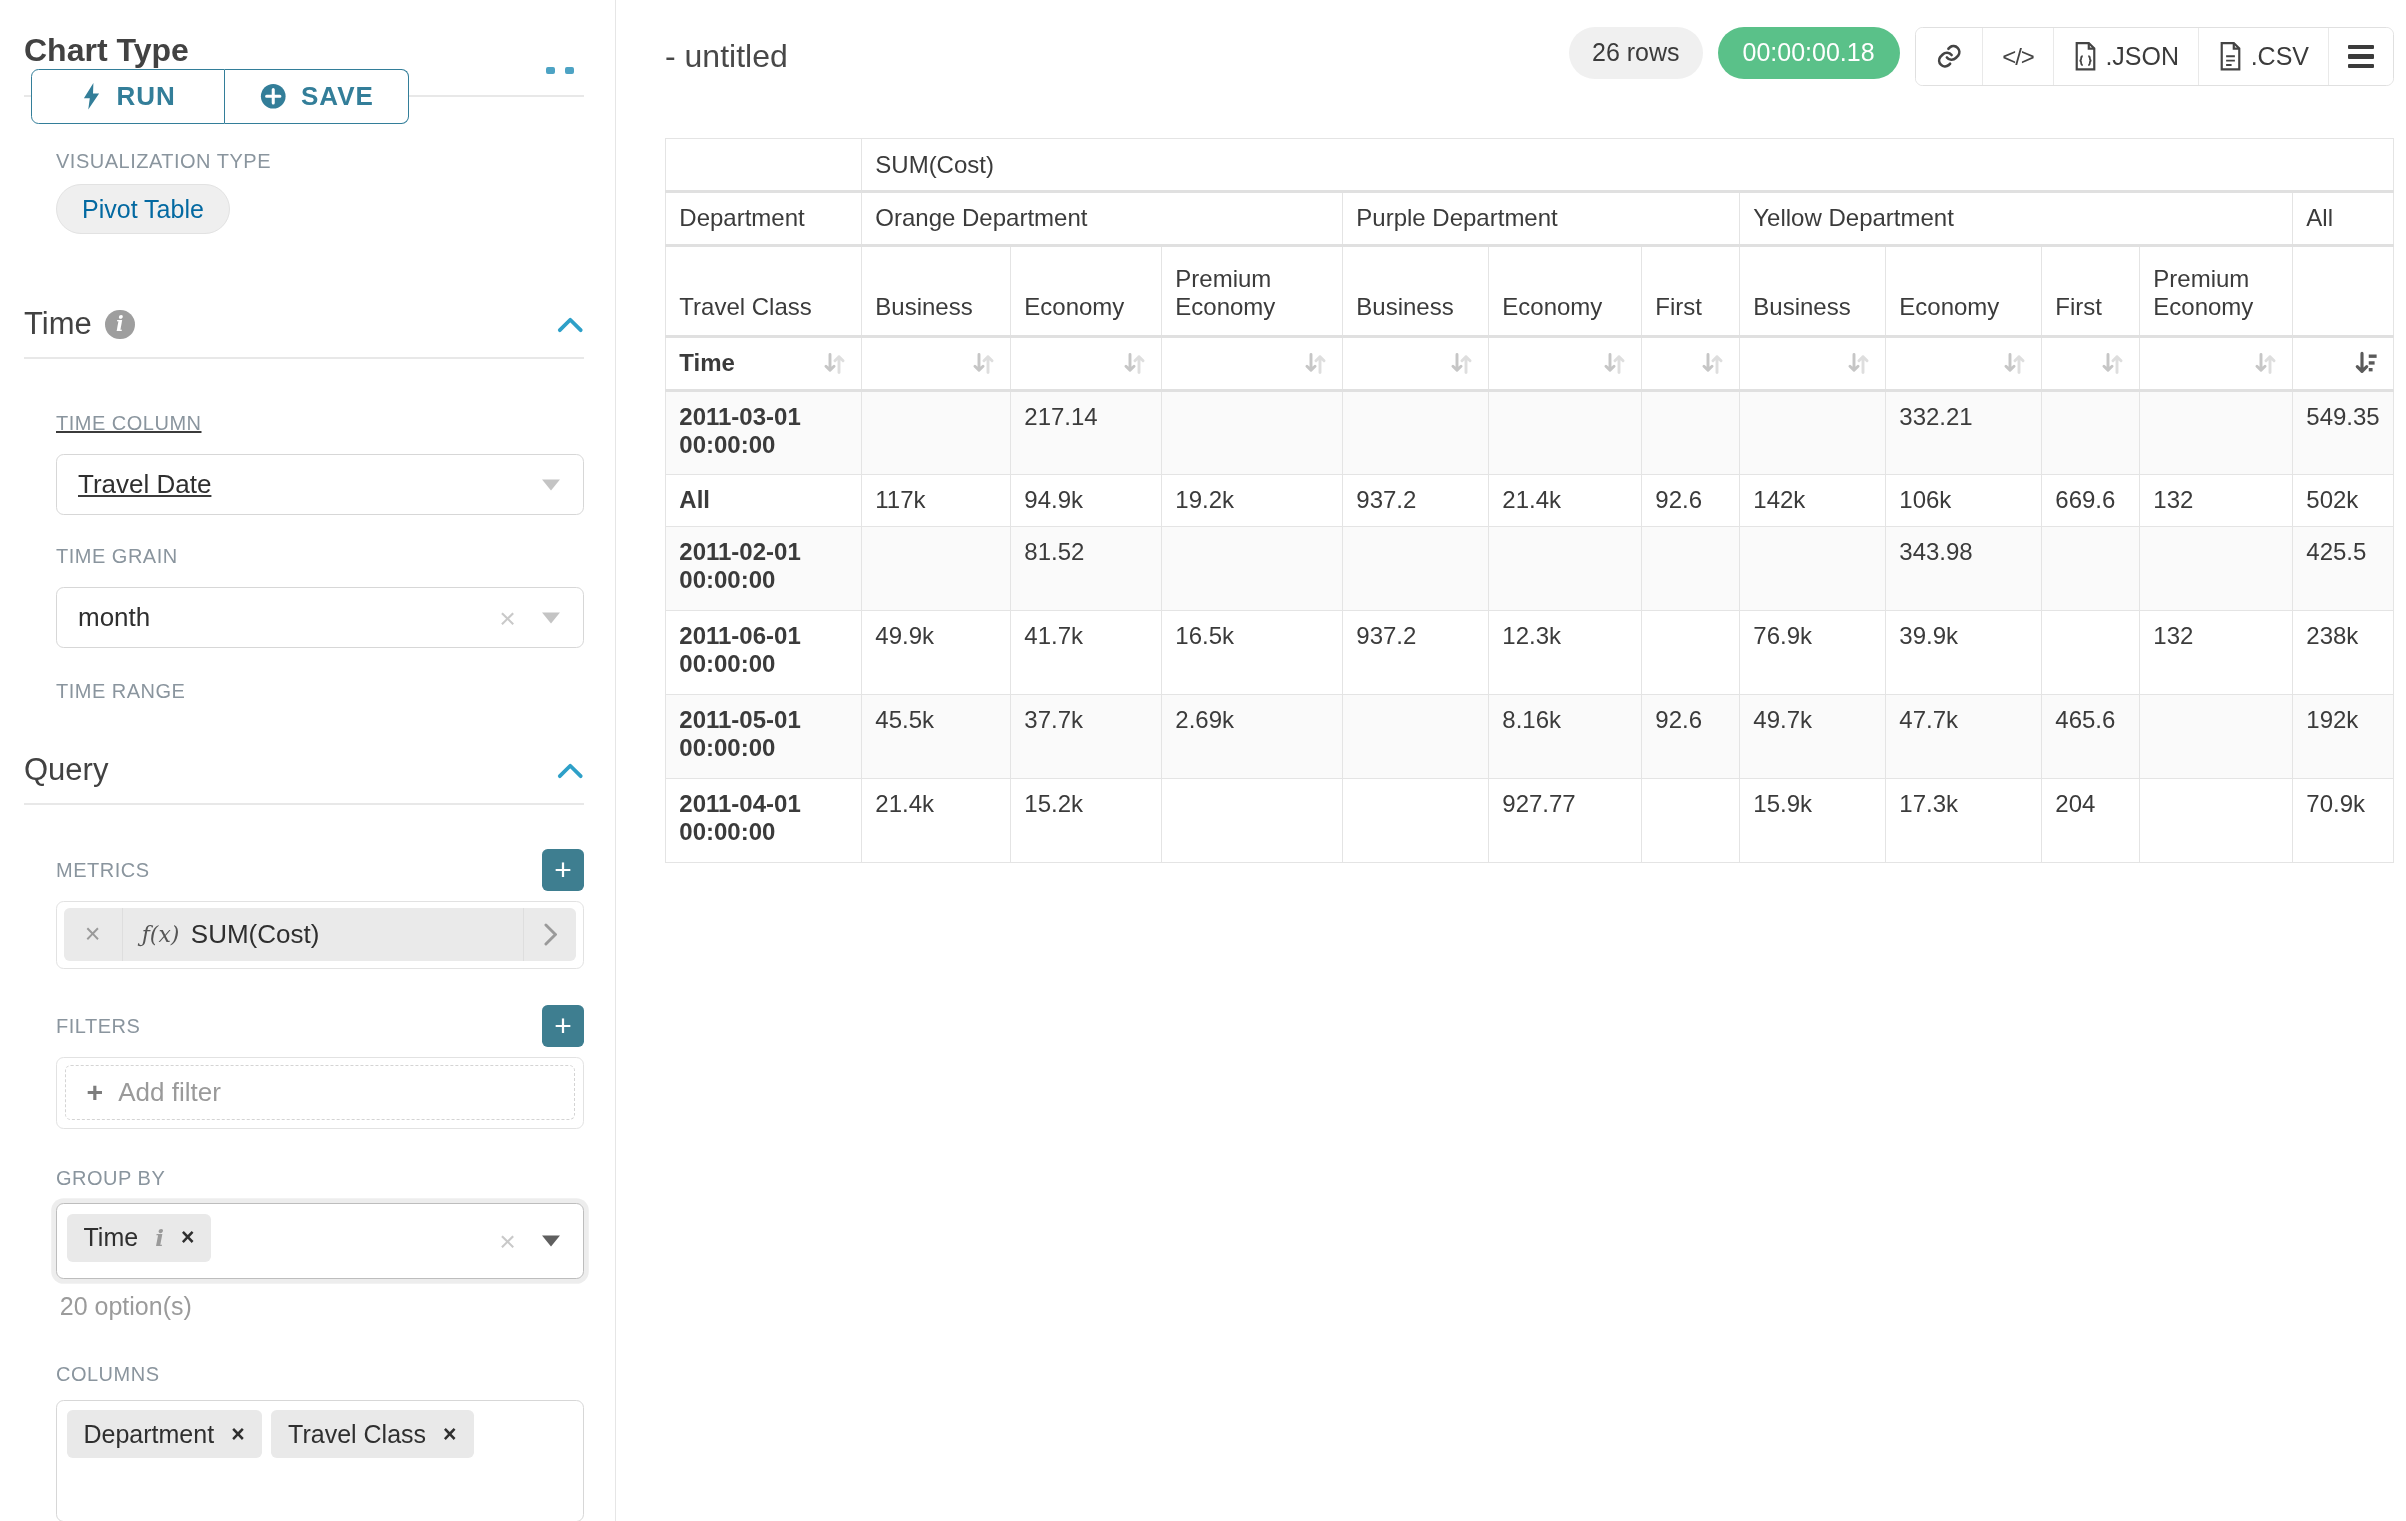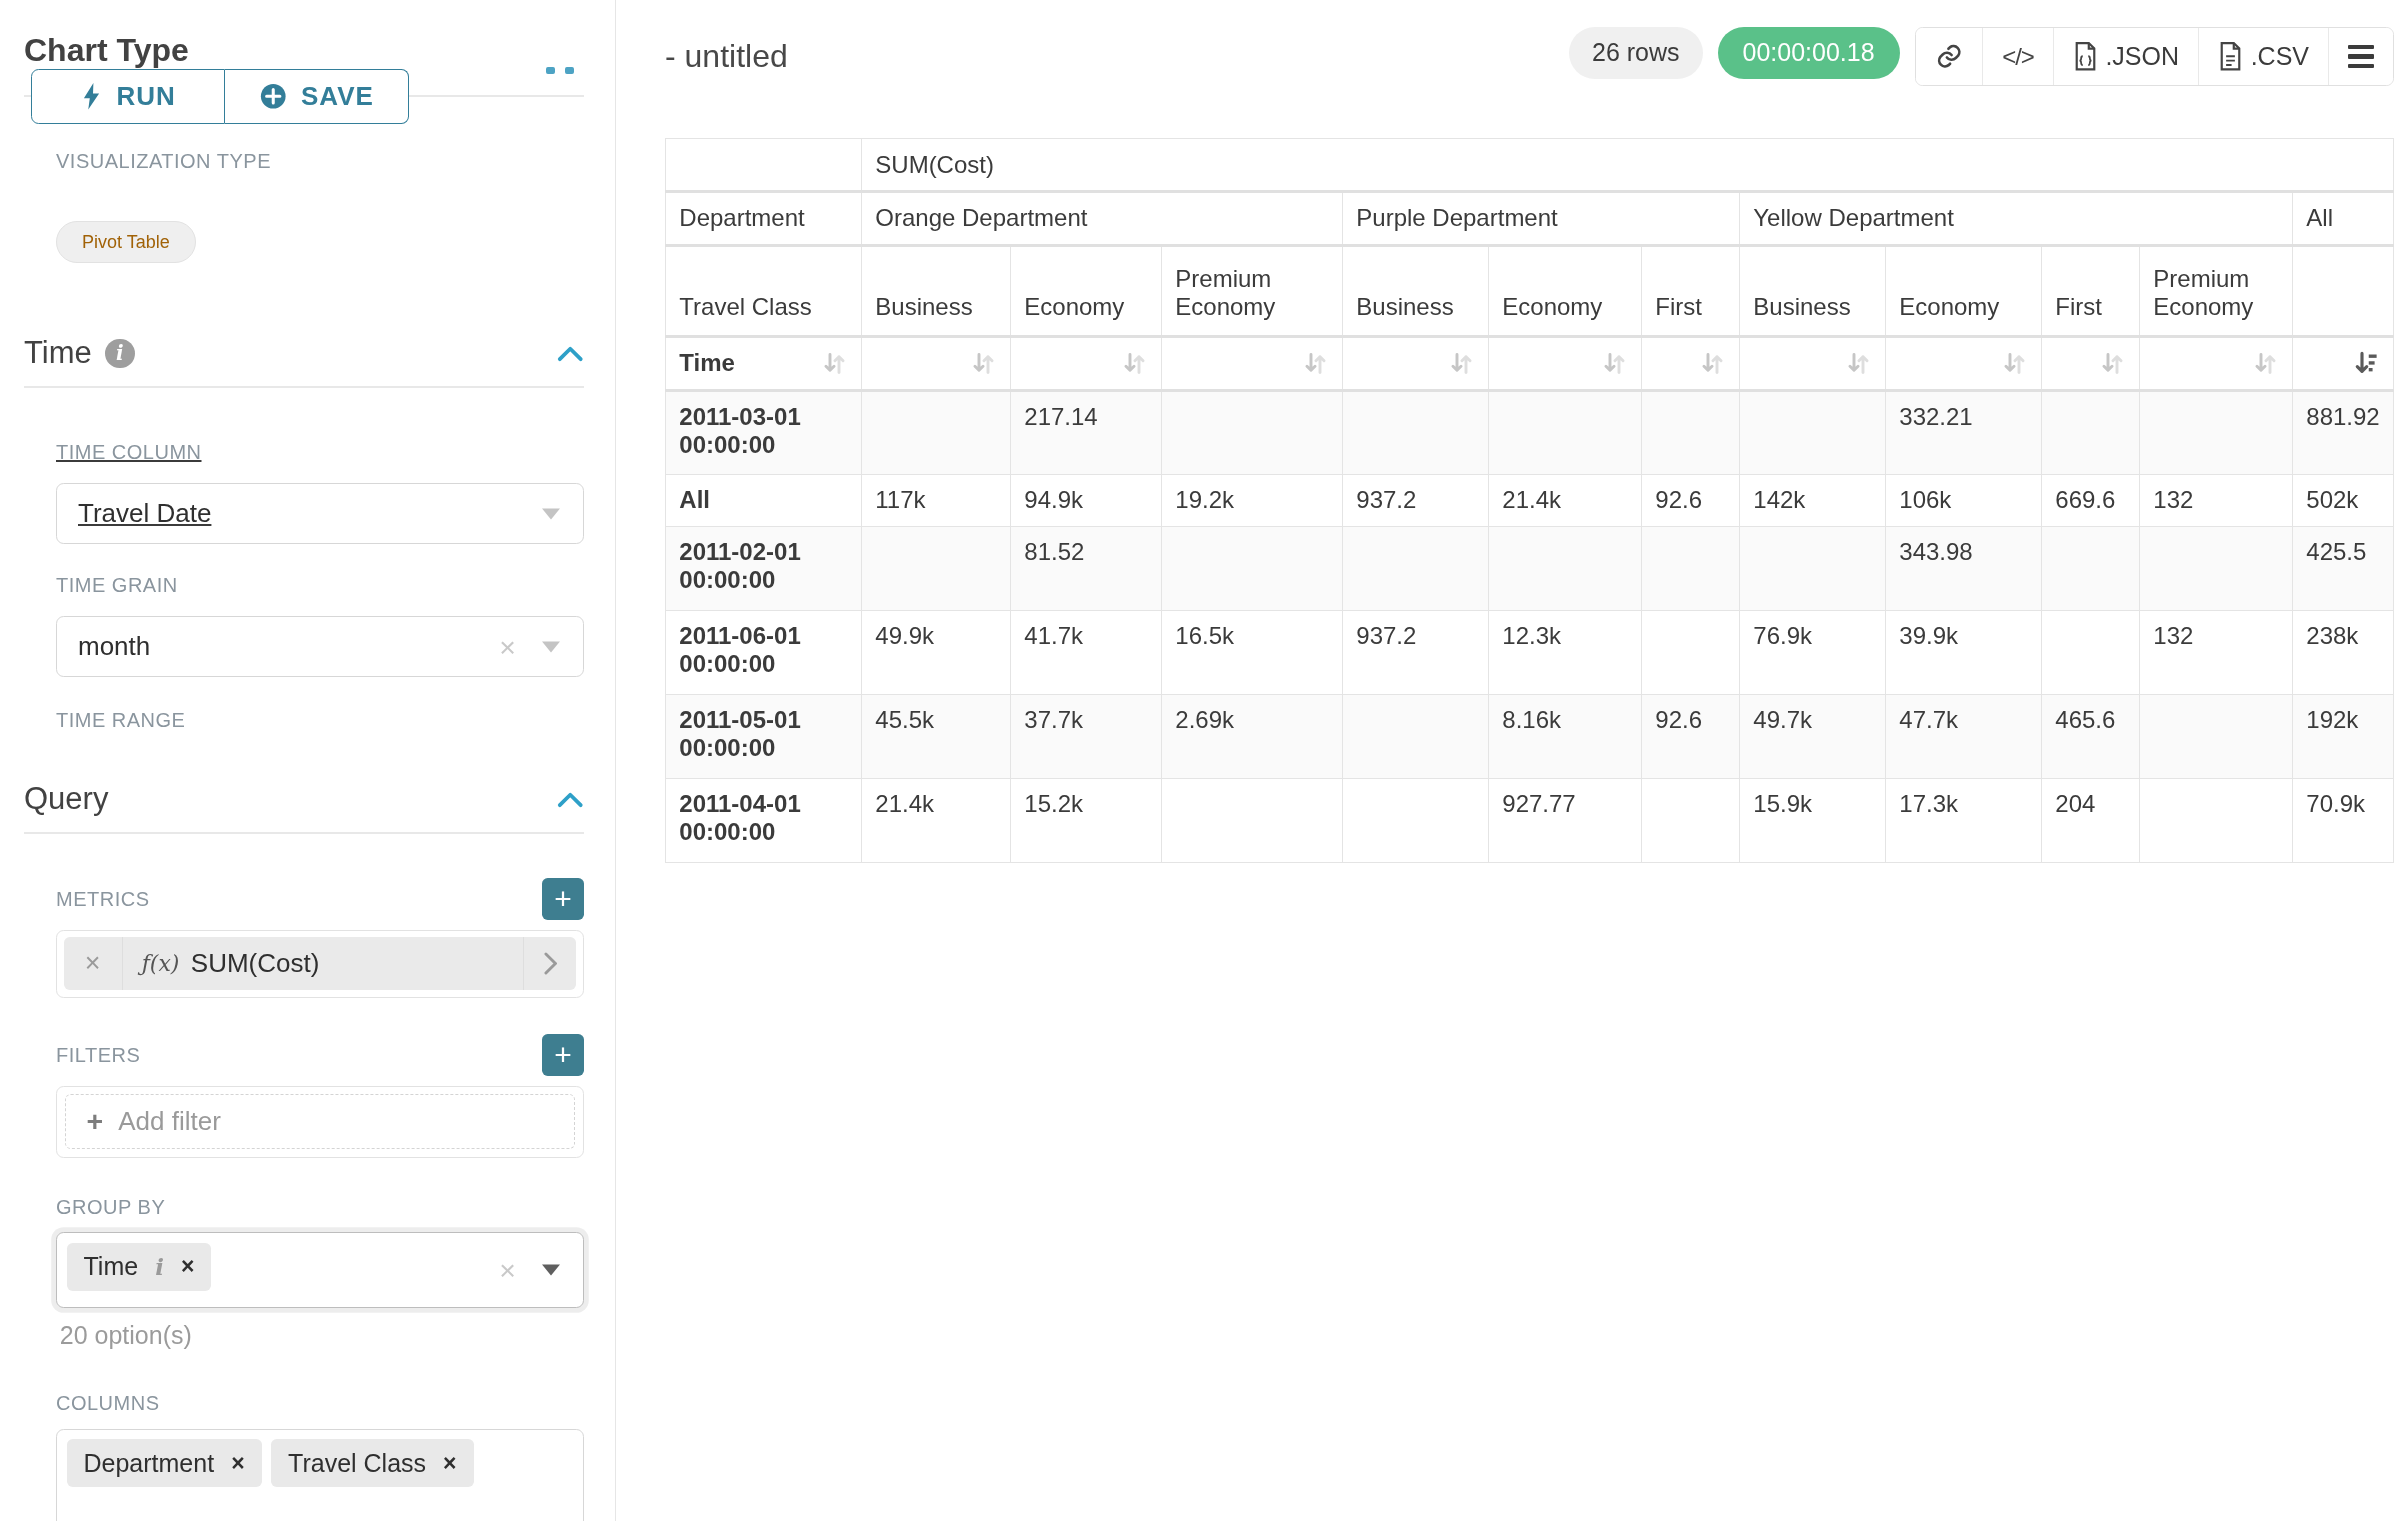"Pivot Table" .chip { color: #a16207 -> #0369a1; font-size: 18px -> 25px; margin-top: 37px -> none }
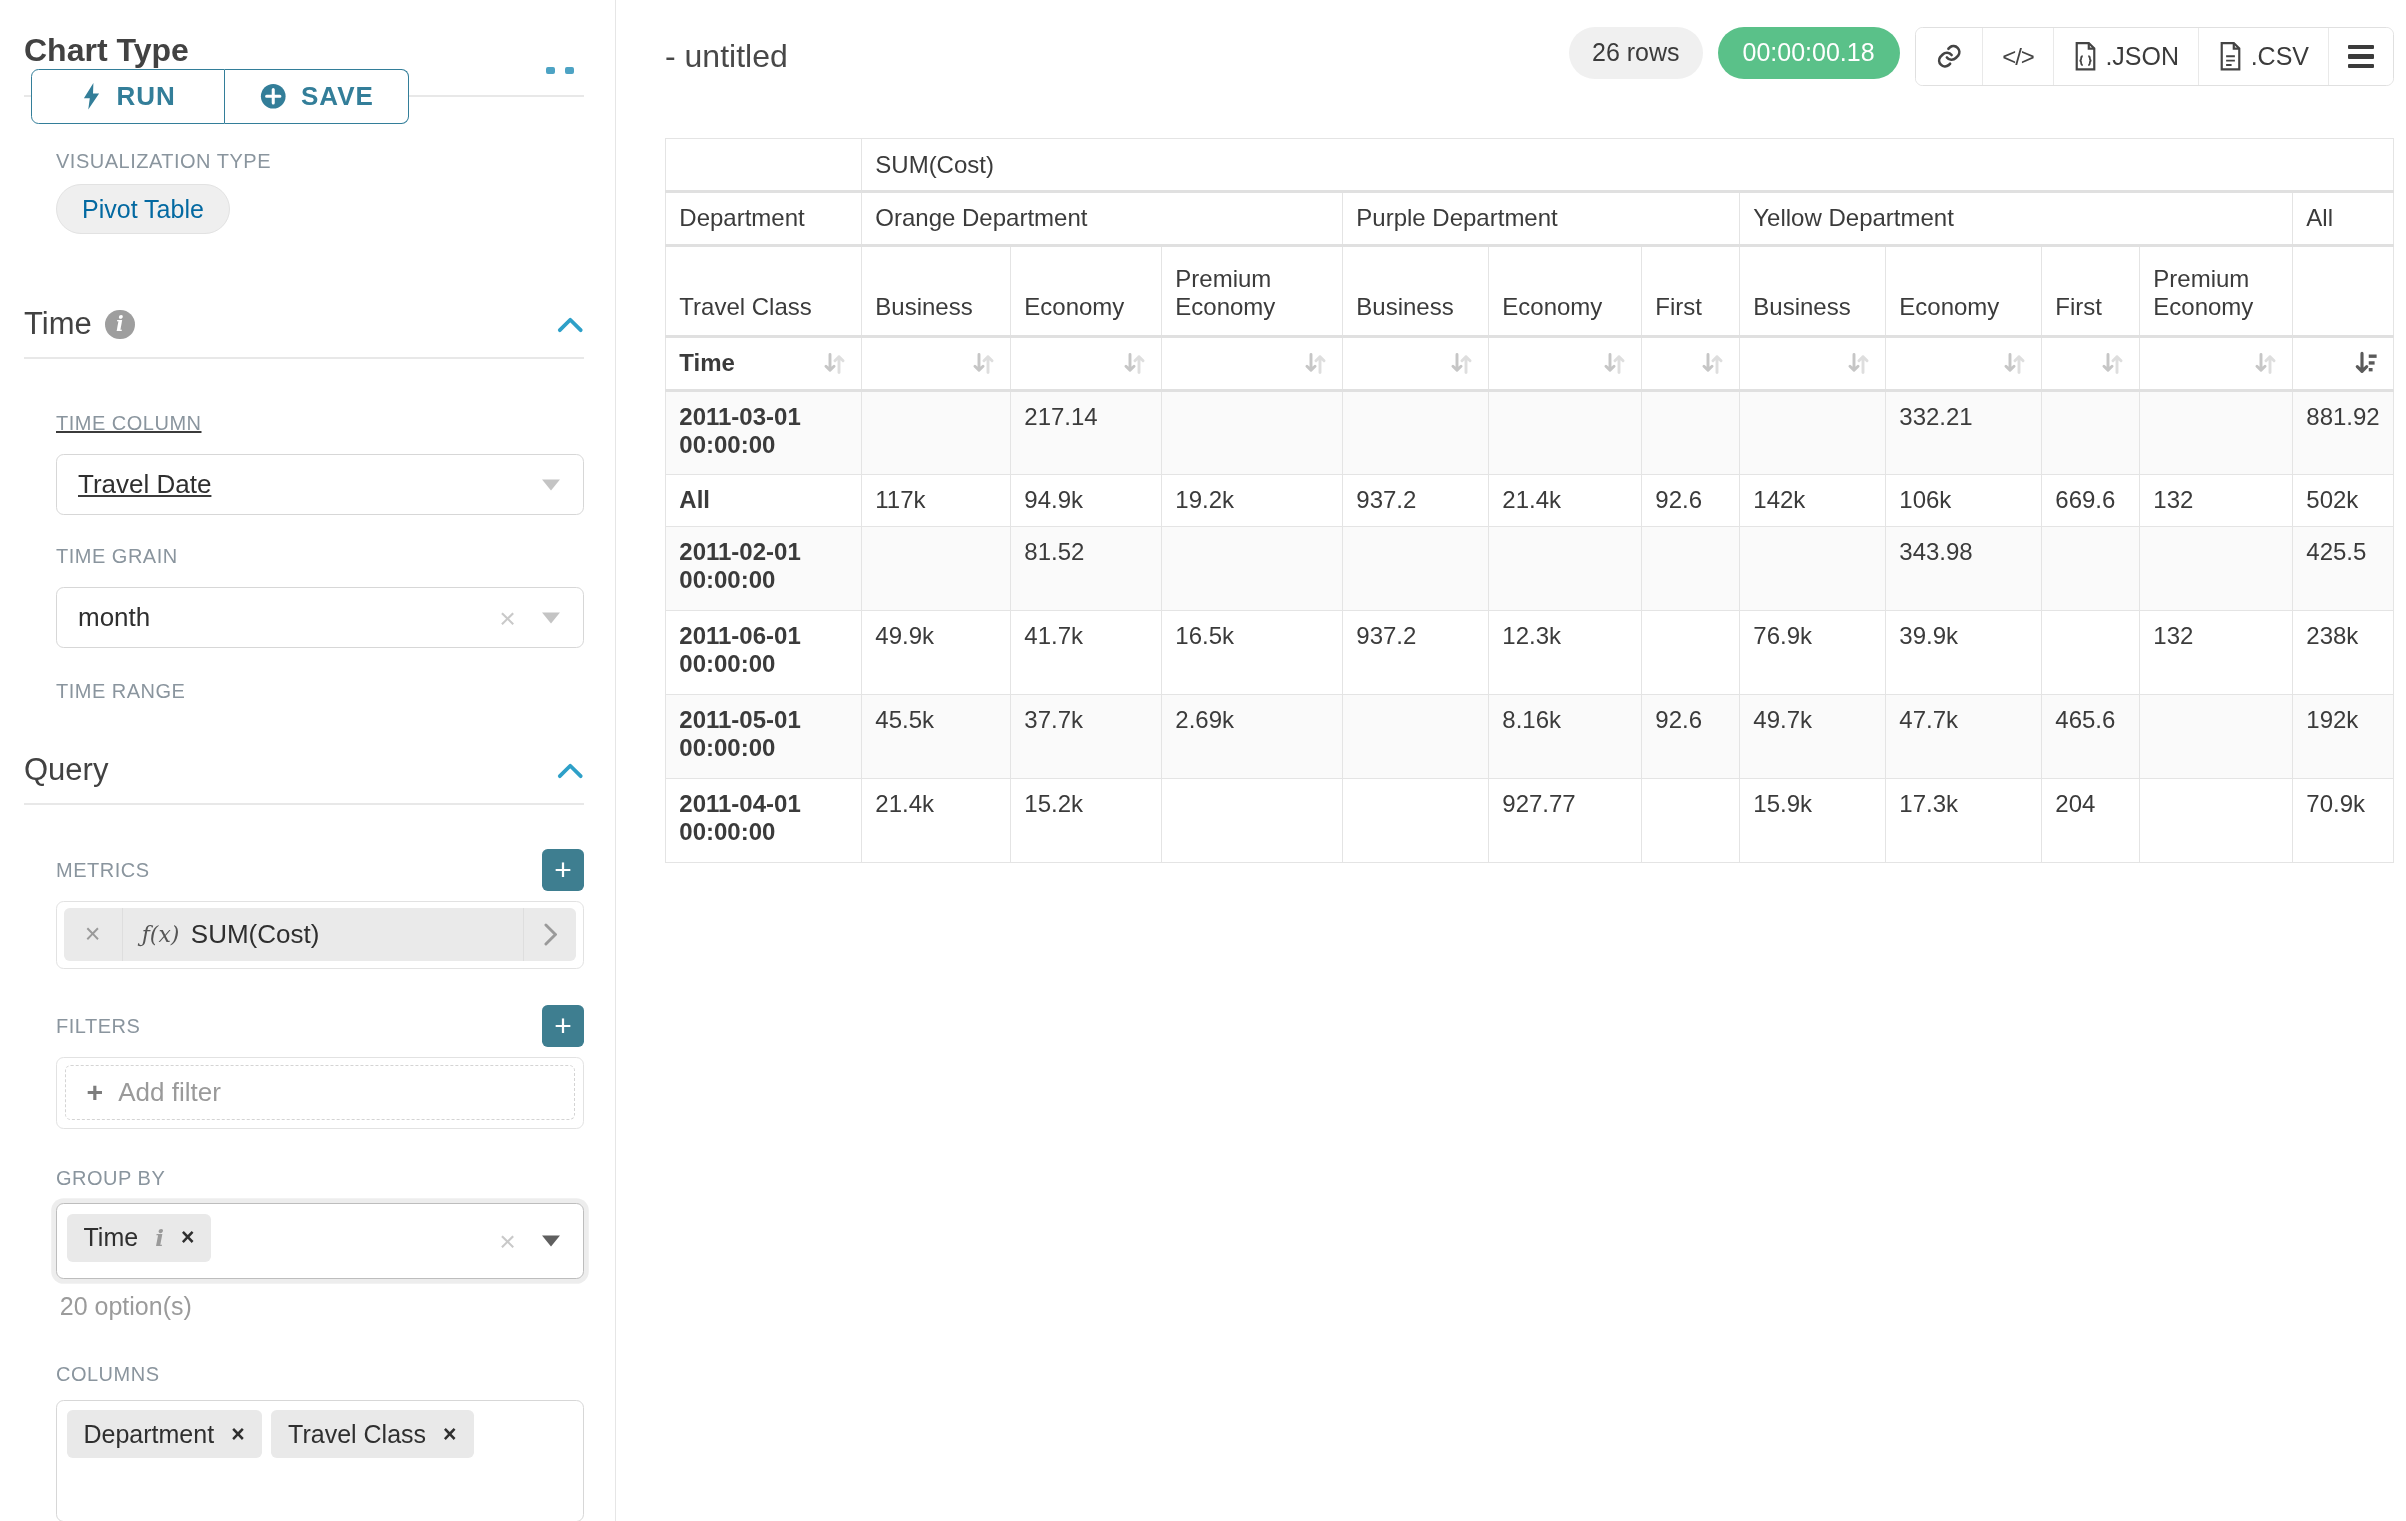"881.92" td { text: 881.92 -> 549.35 }
